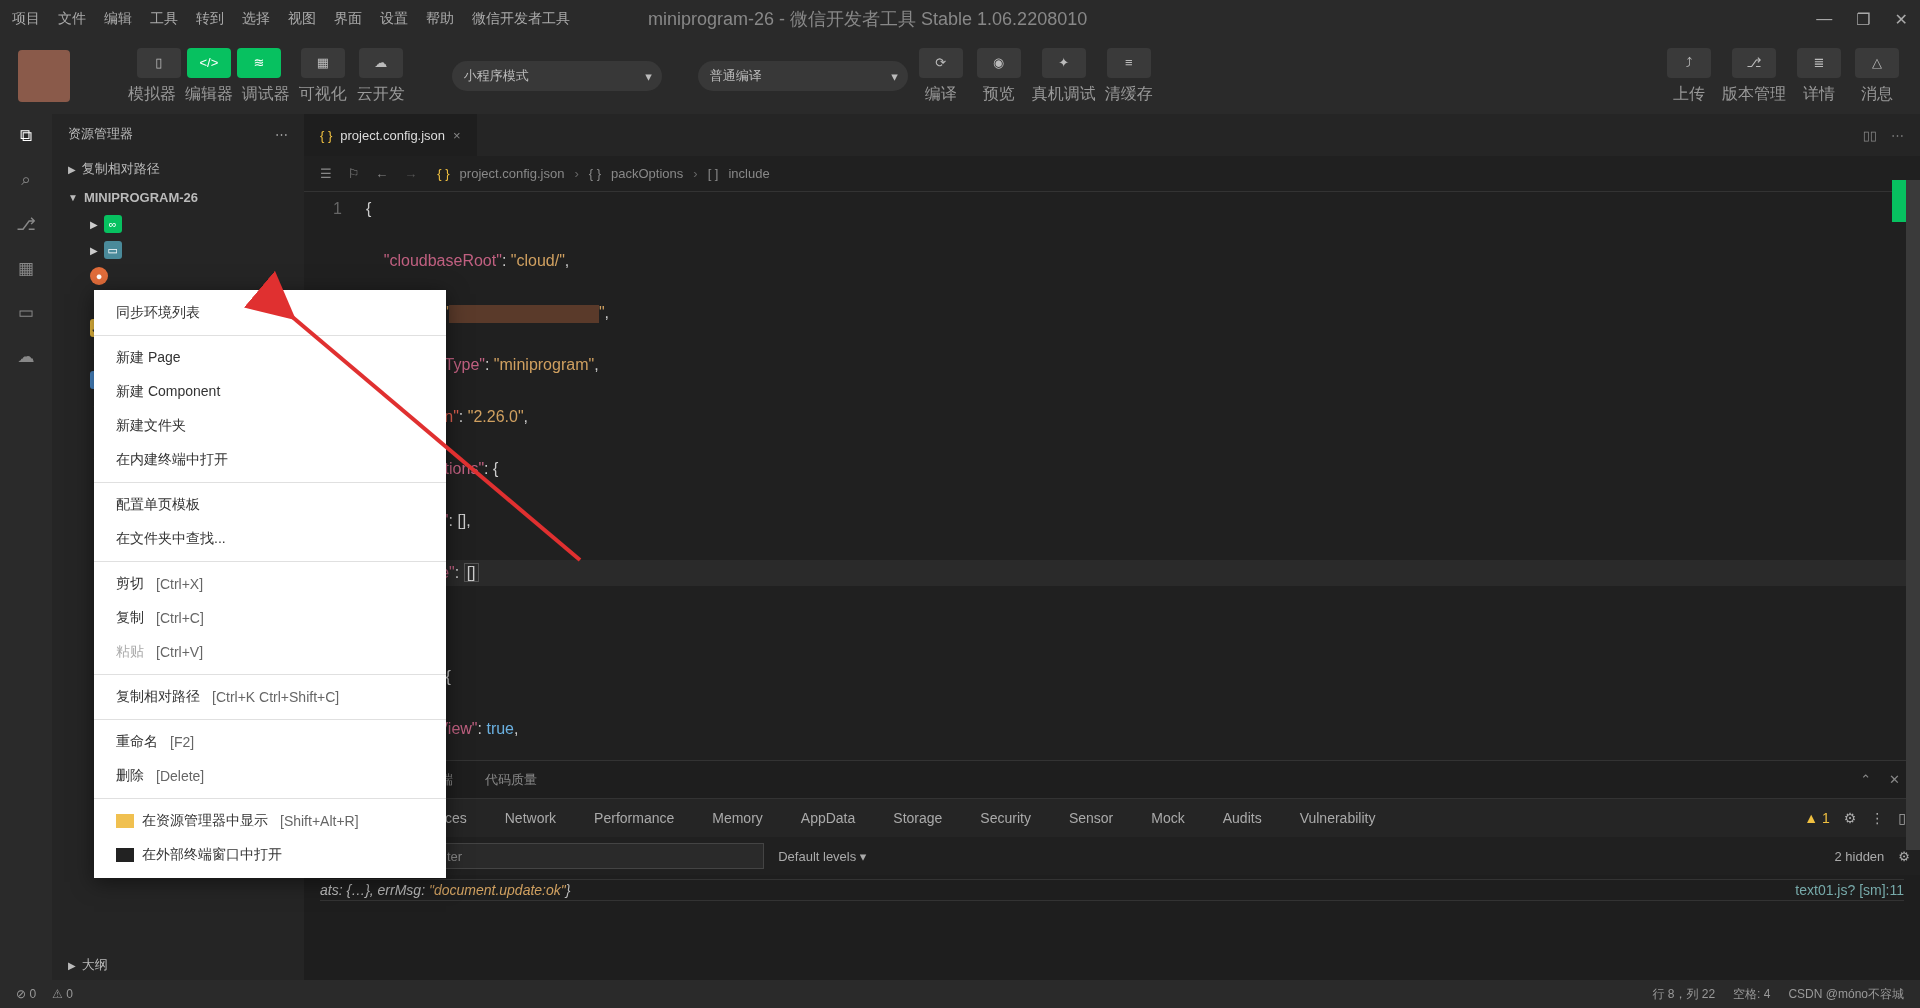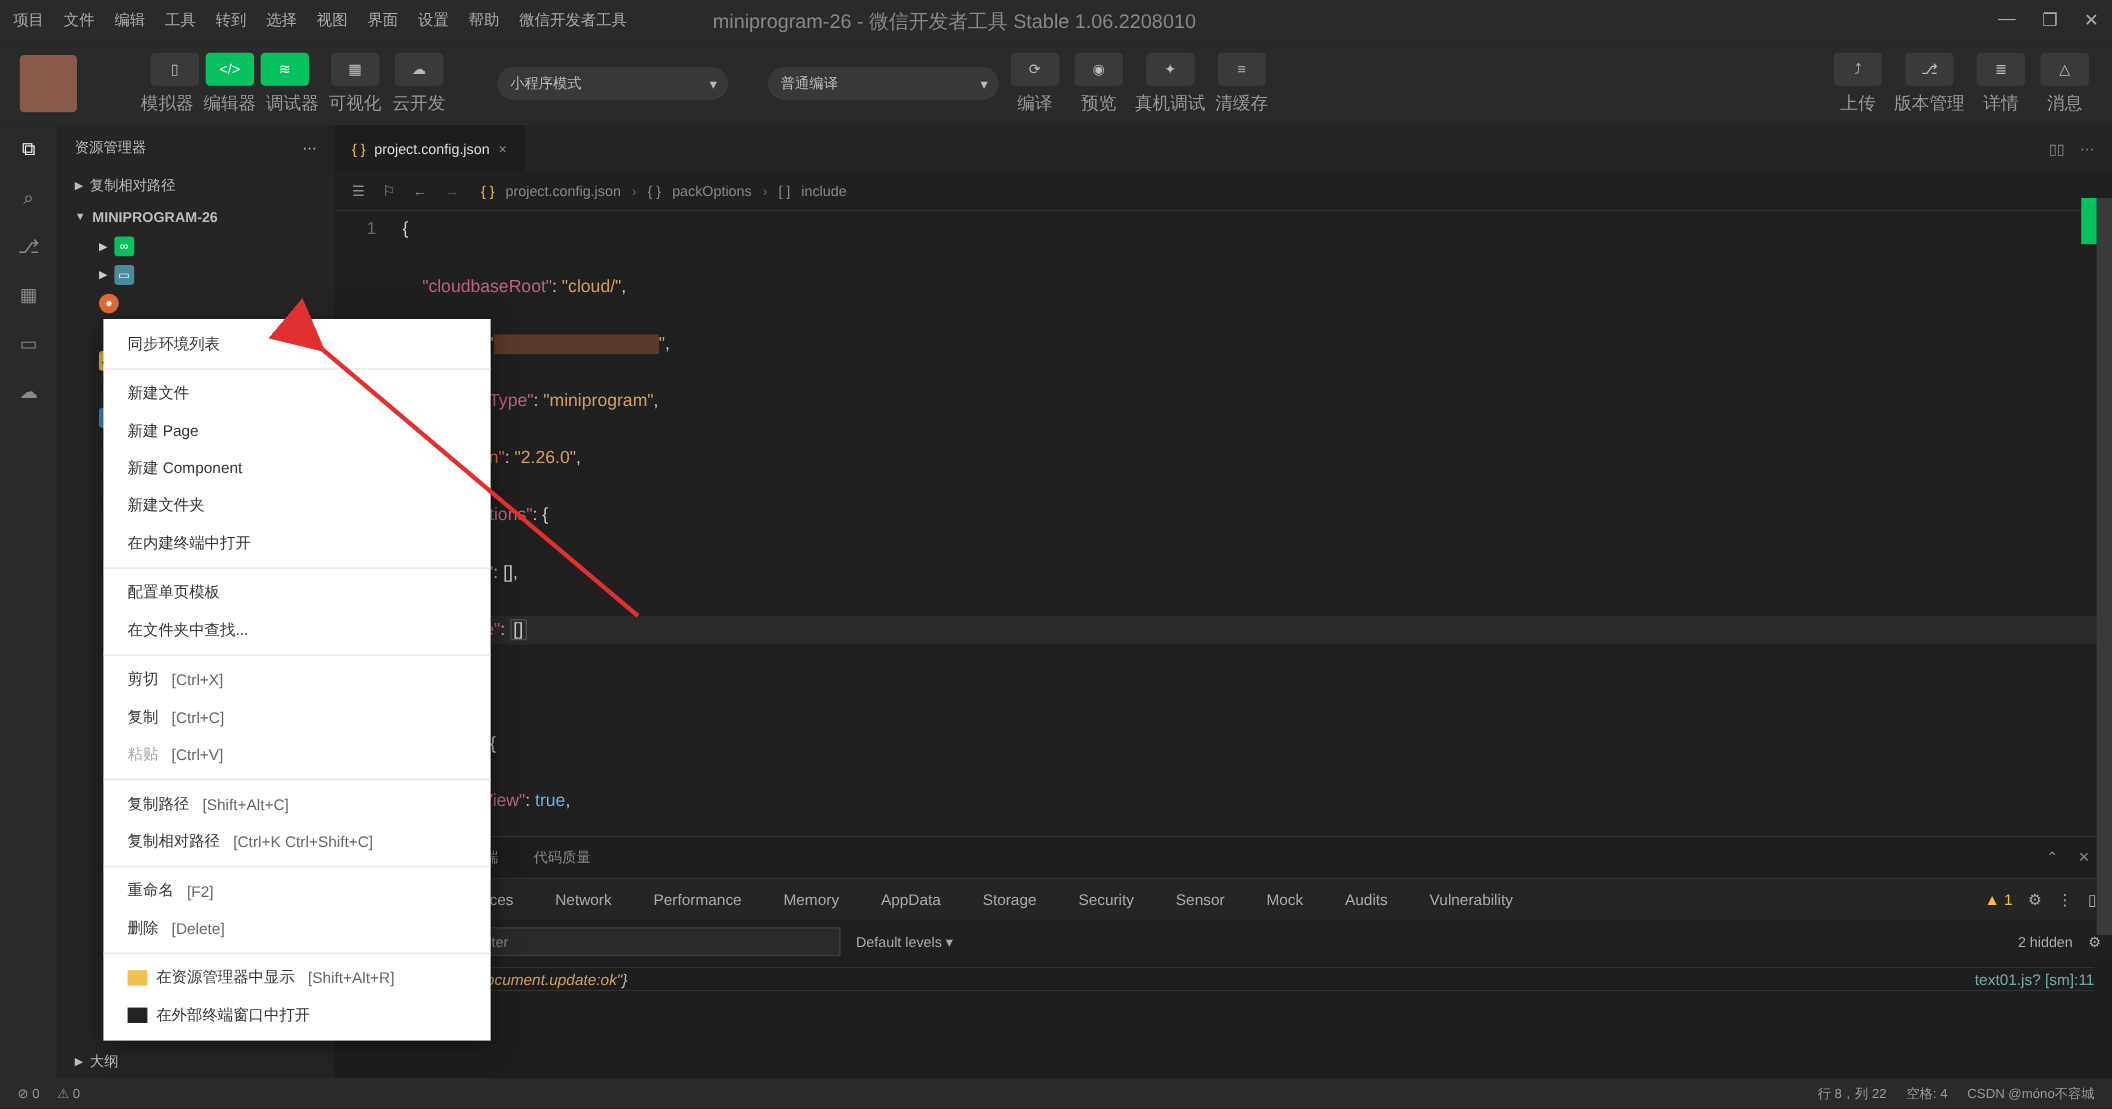"新建文件" div.ctx-item { html: <div> <span>新建文件</span> </div> -> none }
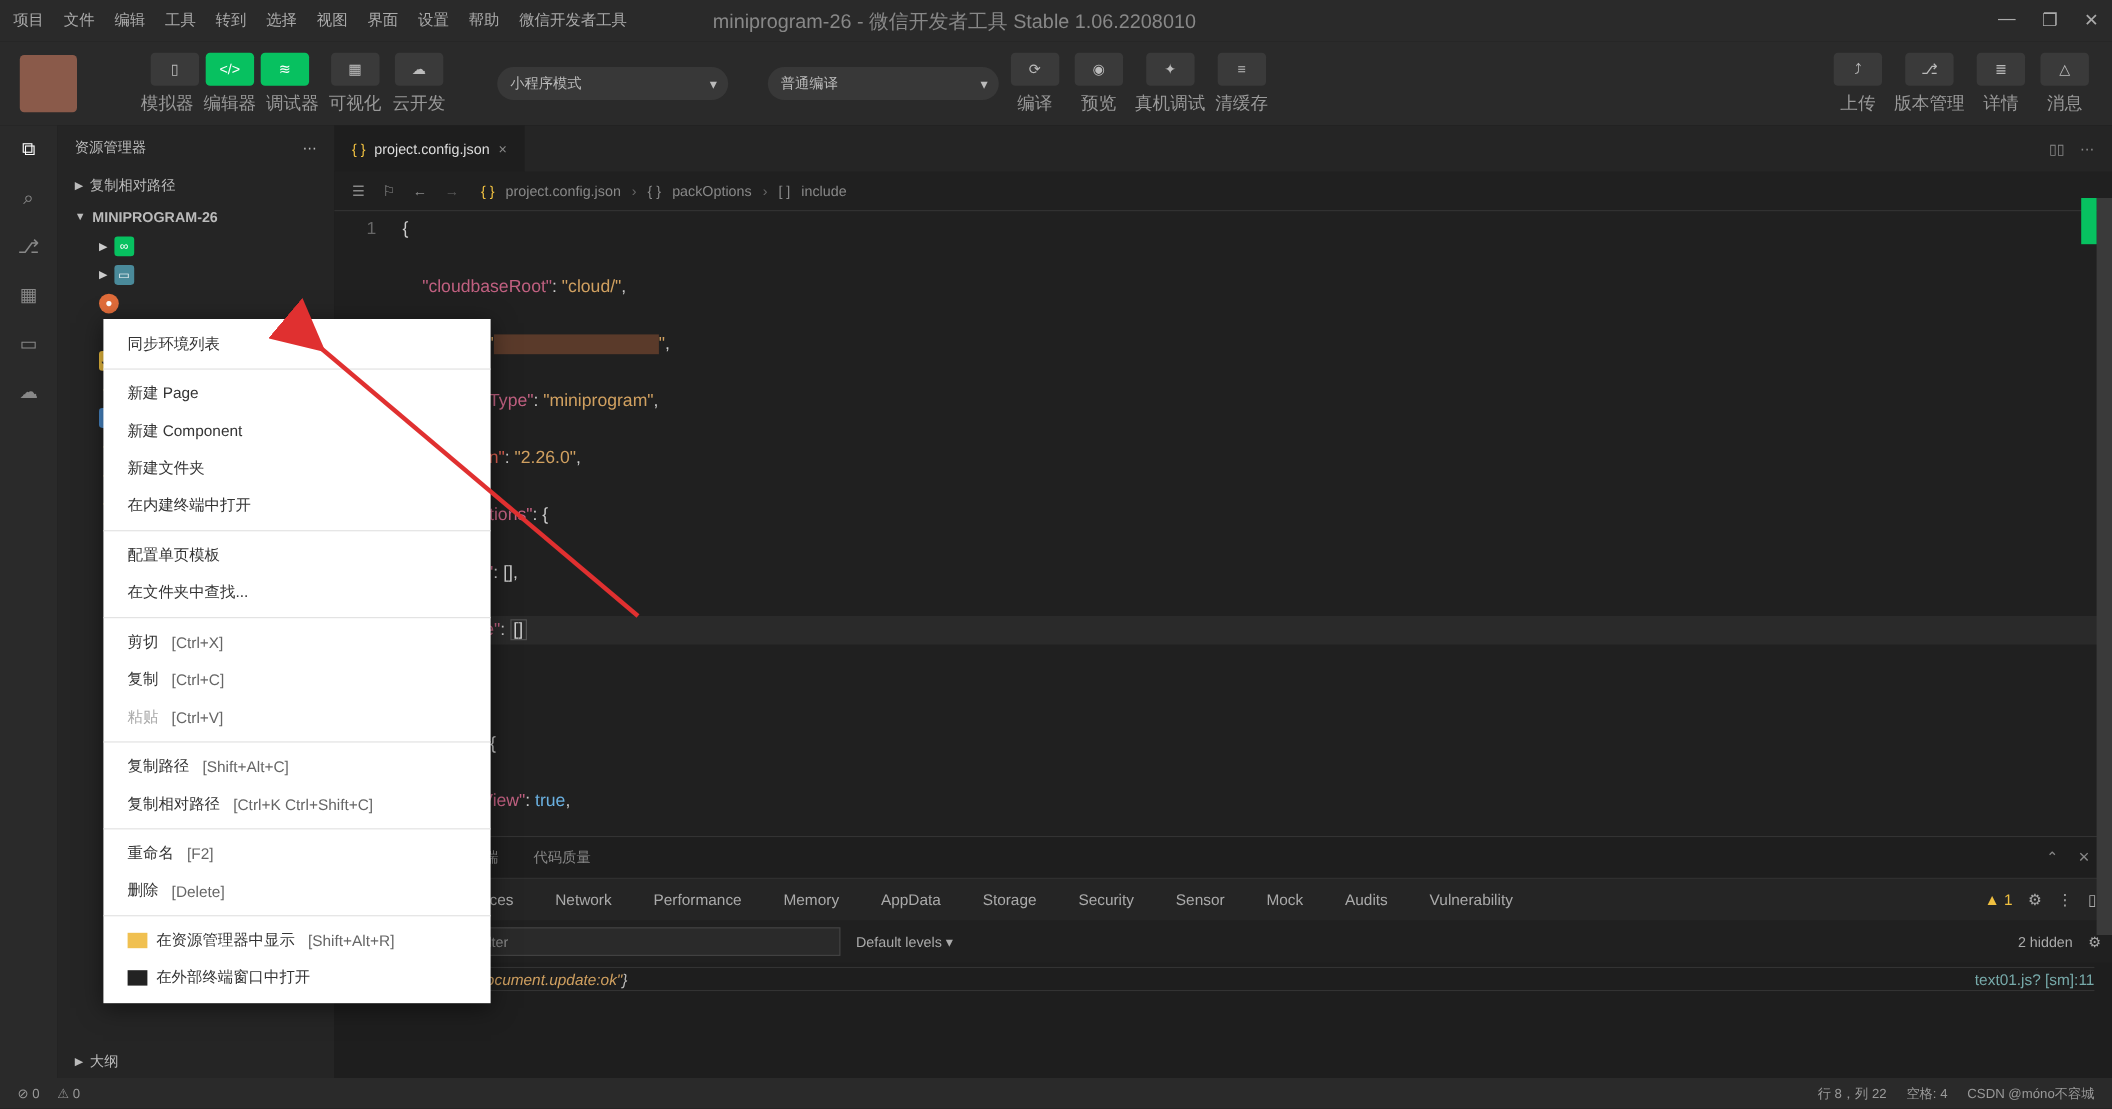"复制路径" div.ctx-item { html: <div> <span>复制路径</span> <span>[Shift+Alt+C]</span> </div> -> none }
